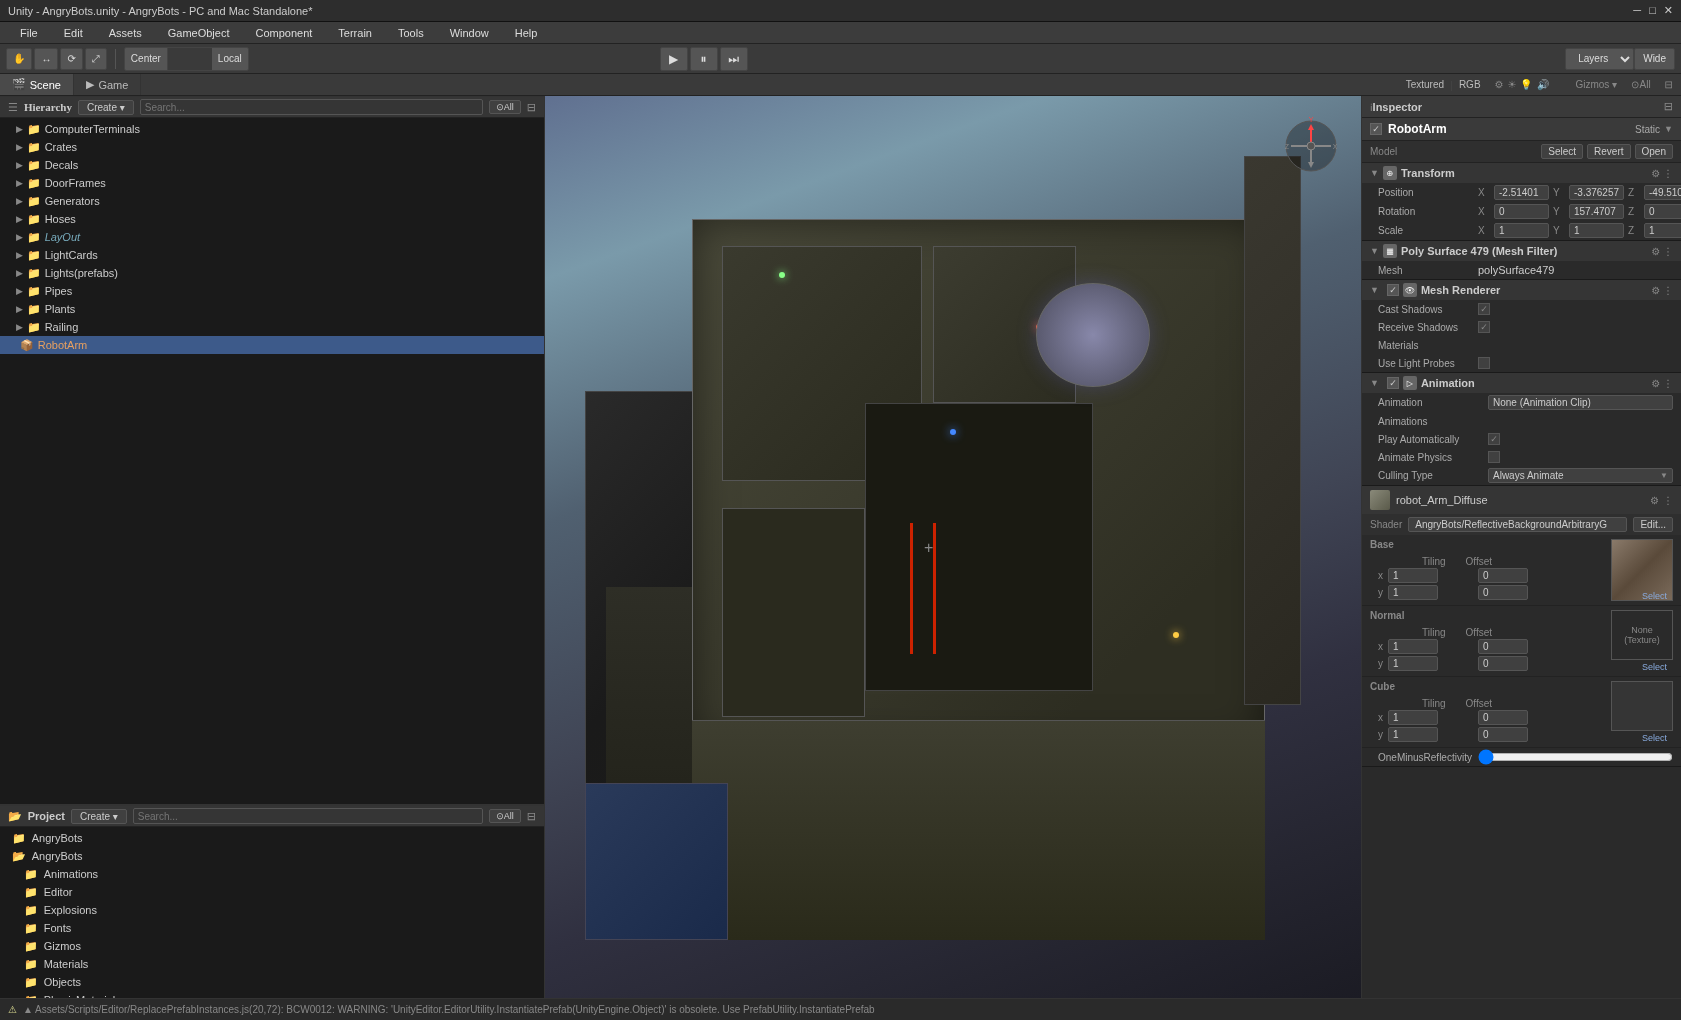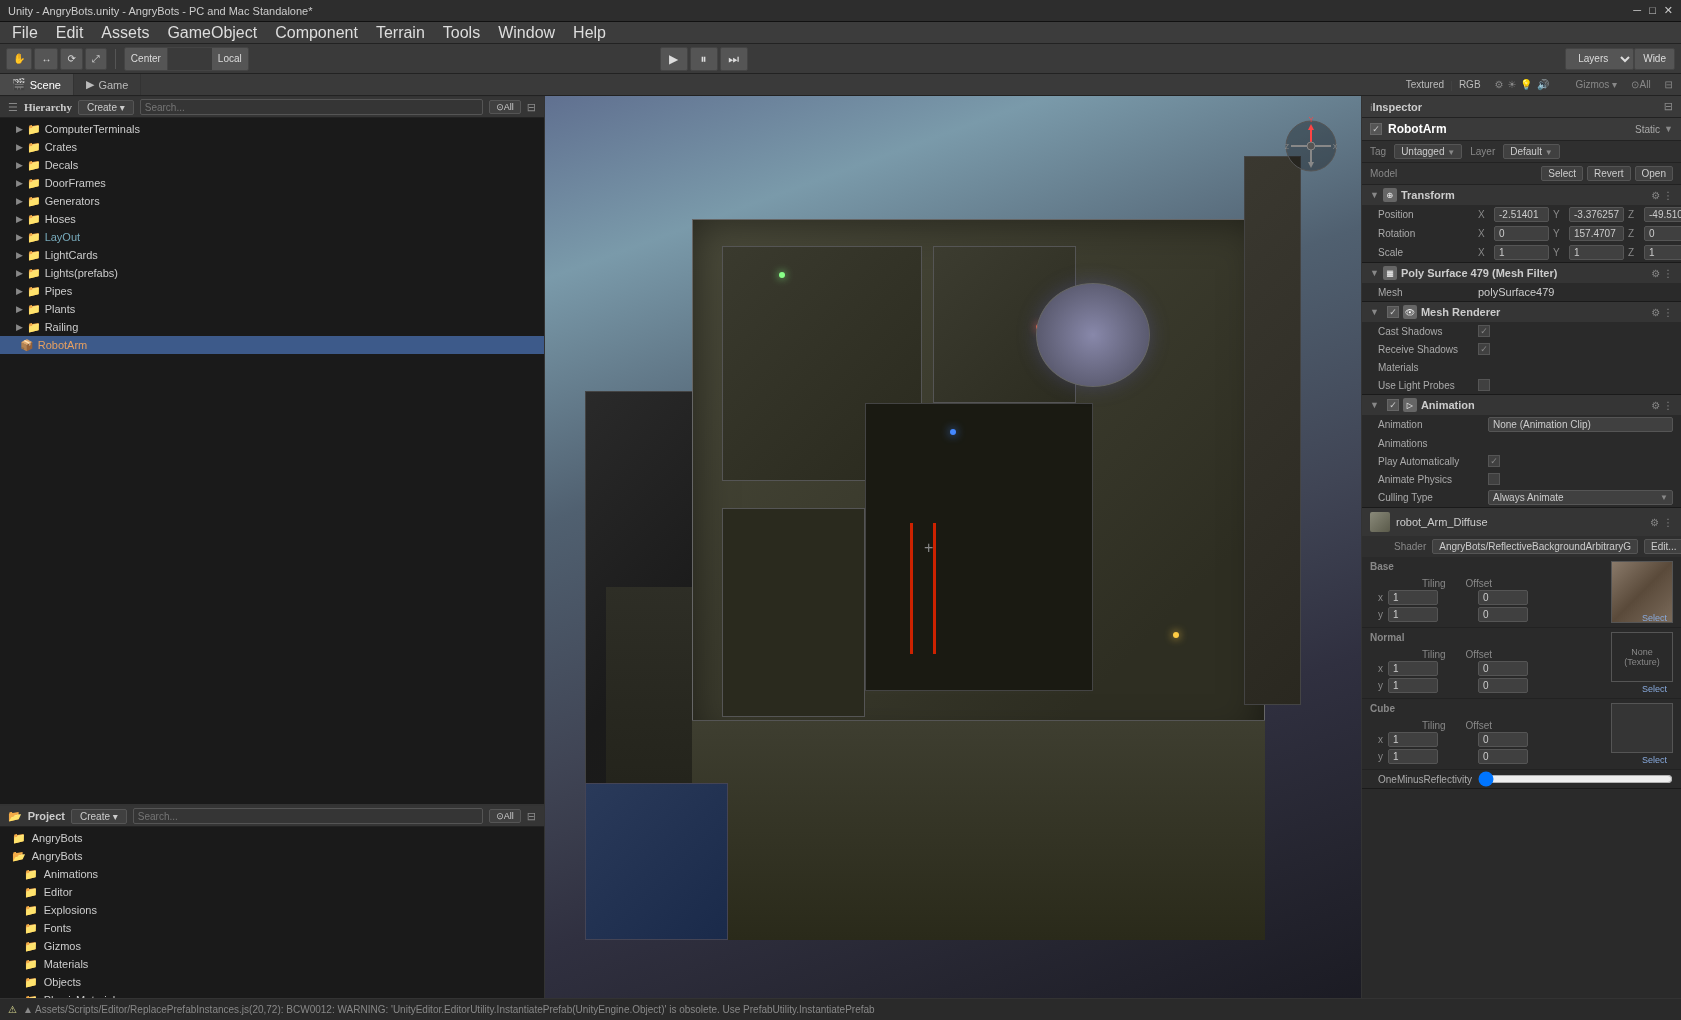"File" .menu-item { font-size: 16px -> 11px; margin-left: none -> 8px }
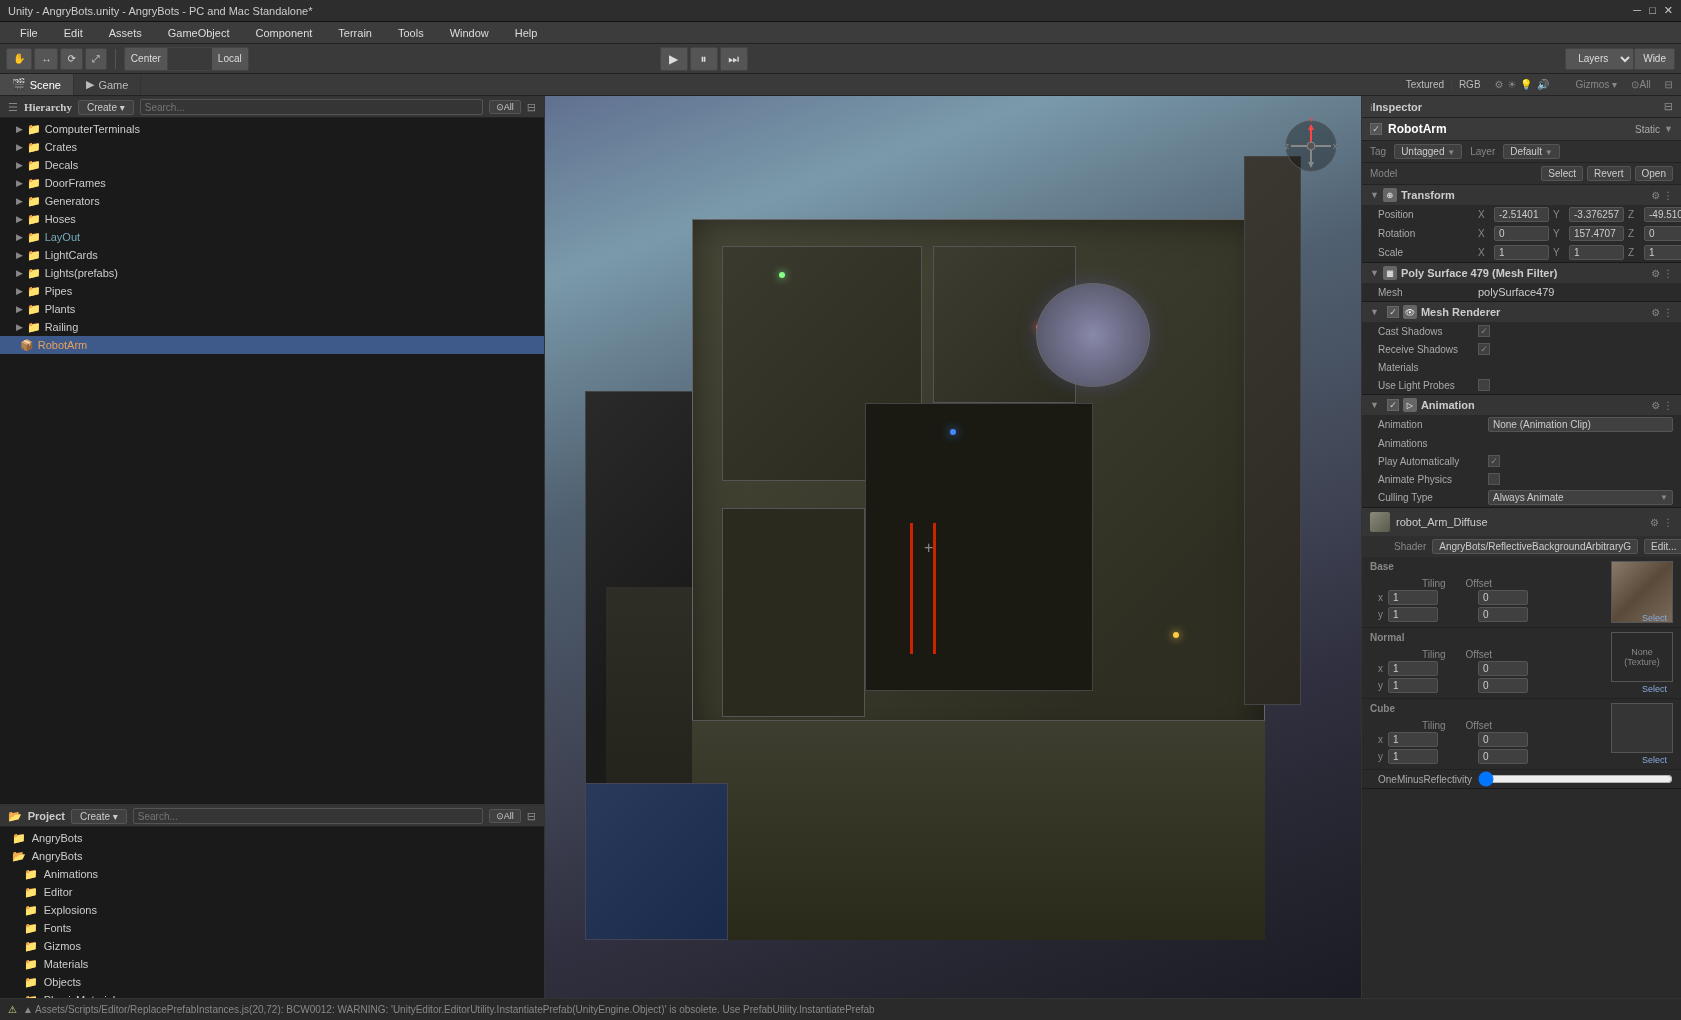"Tag" div.insp-tag-layer { html: <div> <span>Tag</span> <div><span>Untagged</span> <span>▼</span></div> <span>Layer</span> <div><span>Default</span> <span>▼</span></div> </div> -> none }
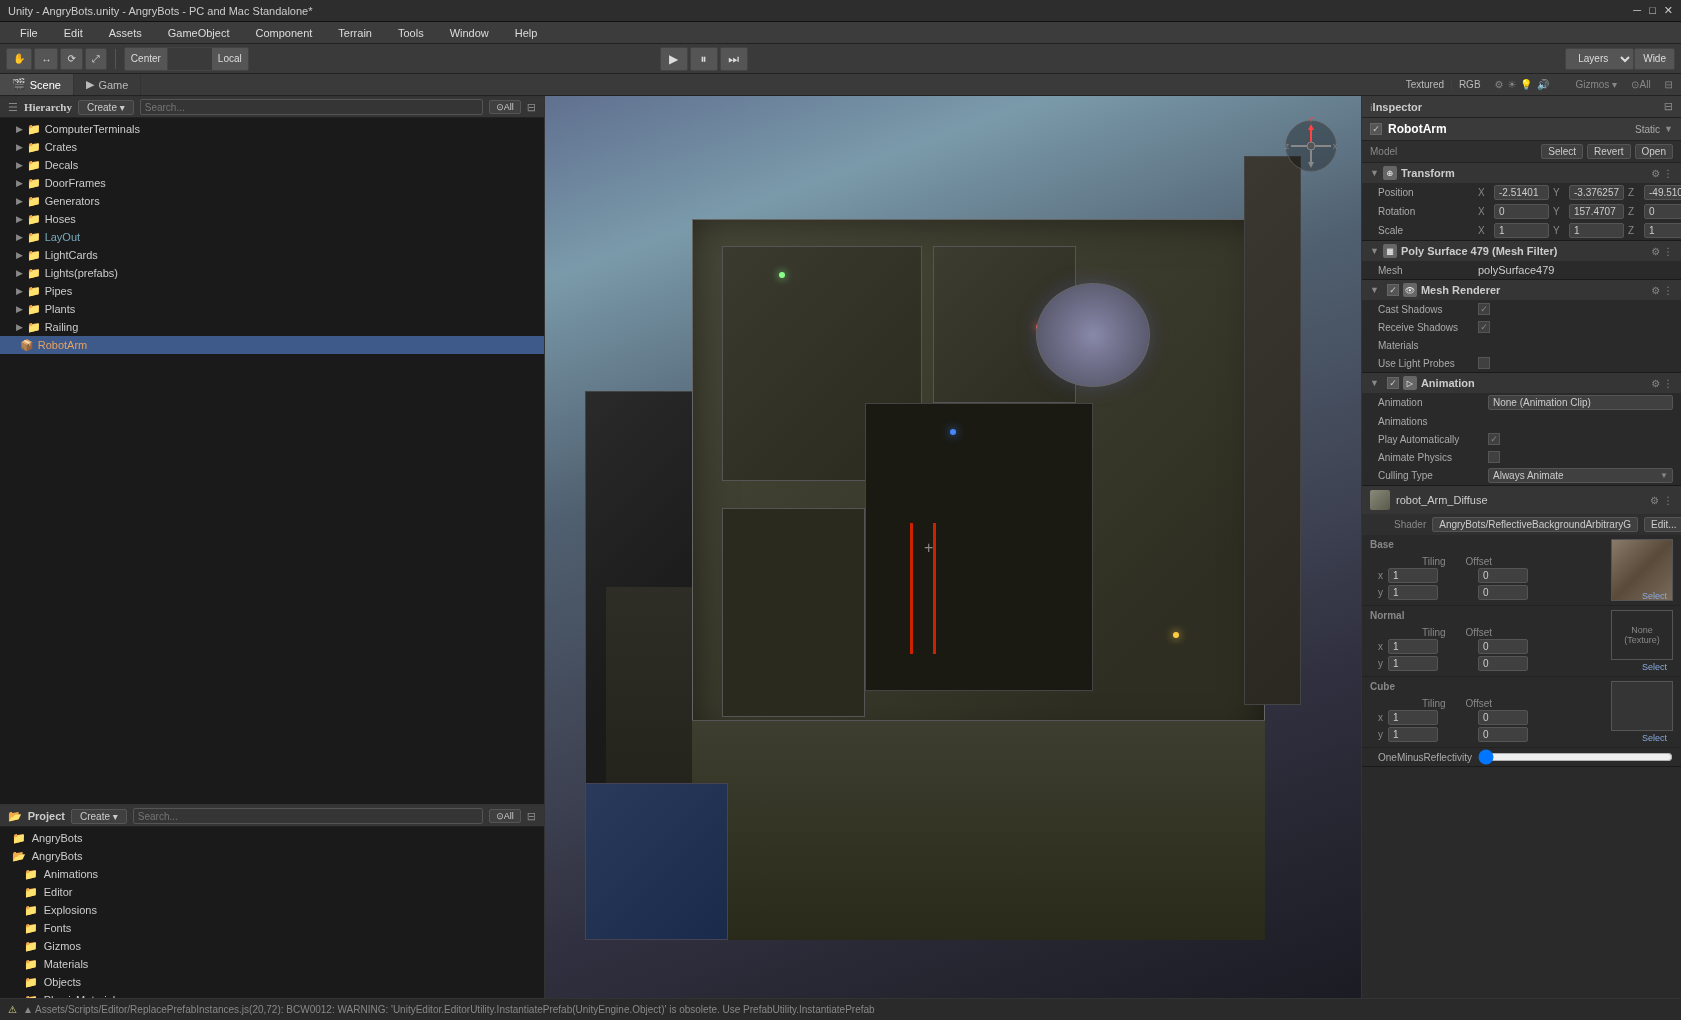"LayOut" .h-item.special .item-name { font-style: none -> italic }
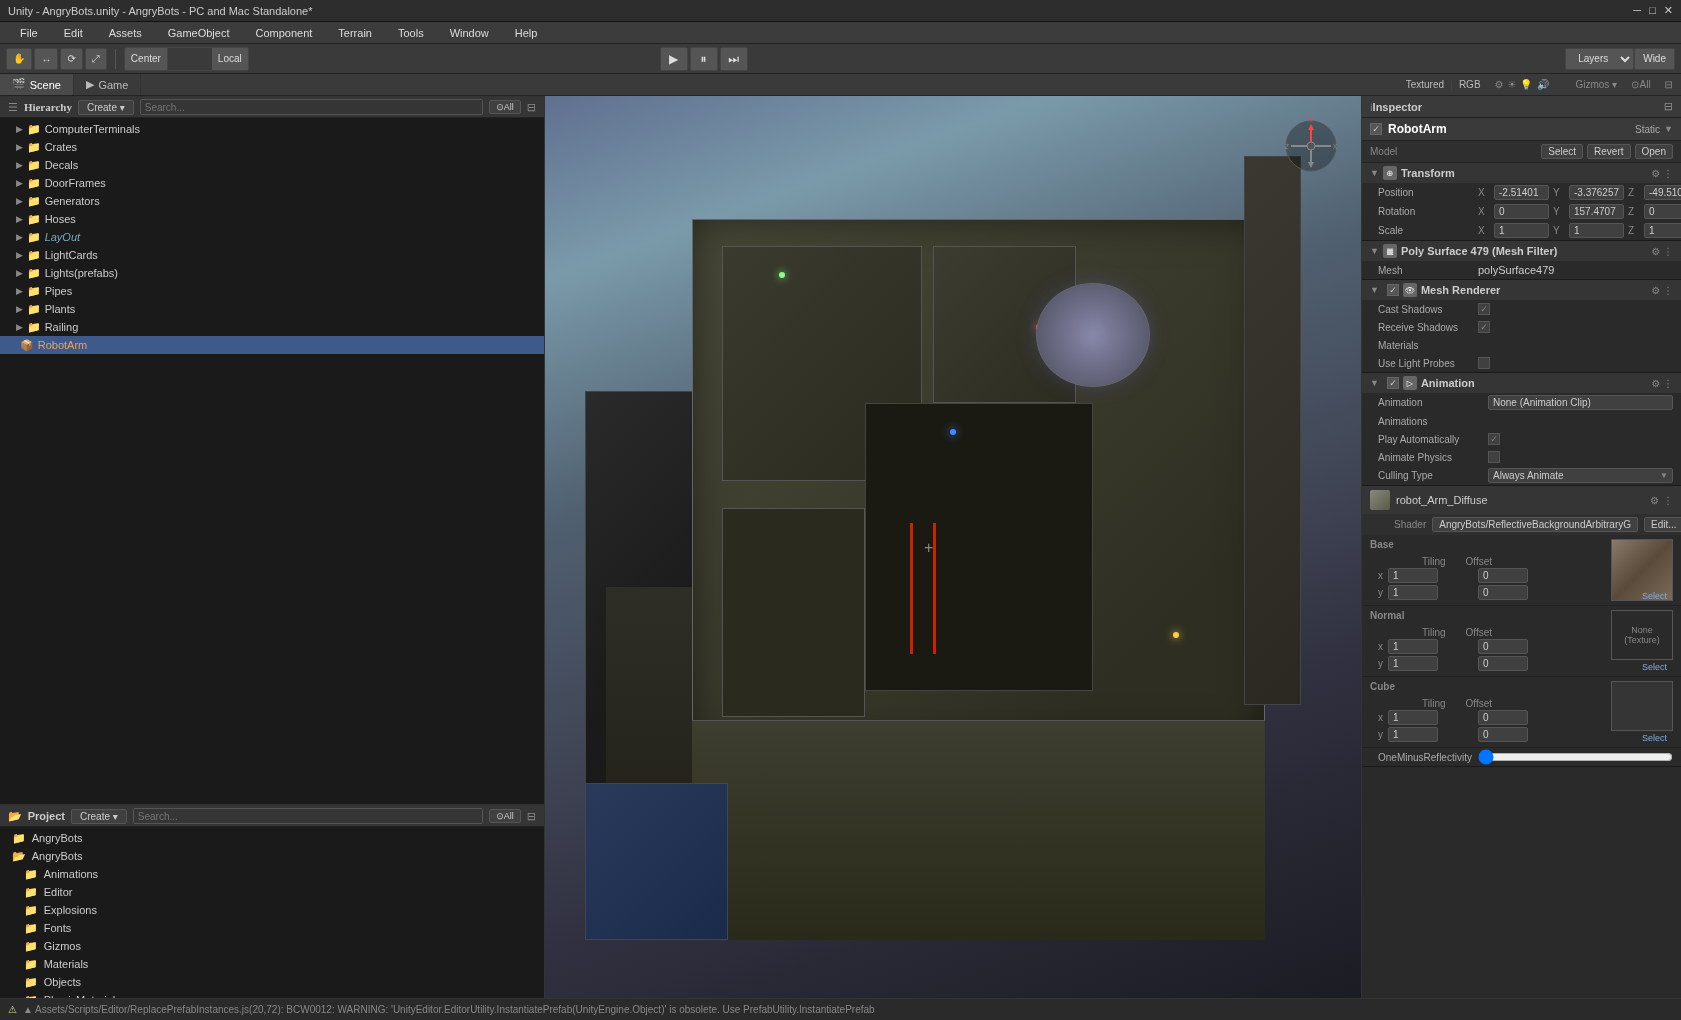"Shader" .mat-shader-label { margin-left: 24px -> none }
